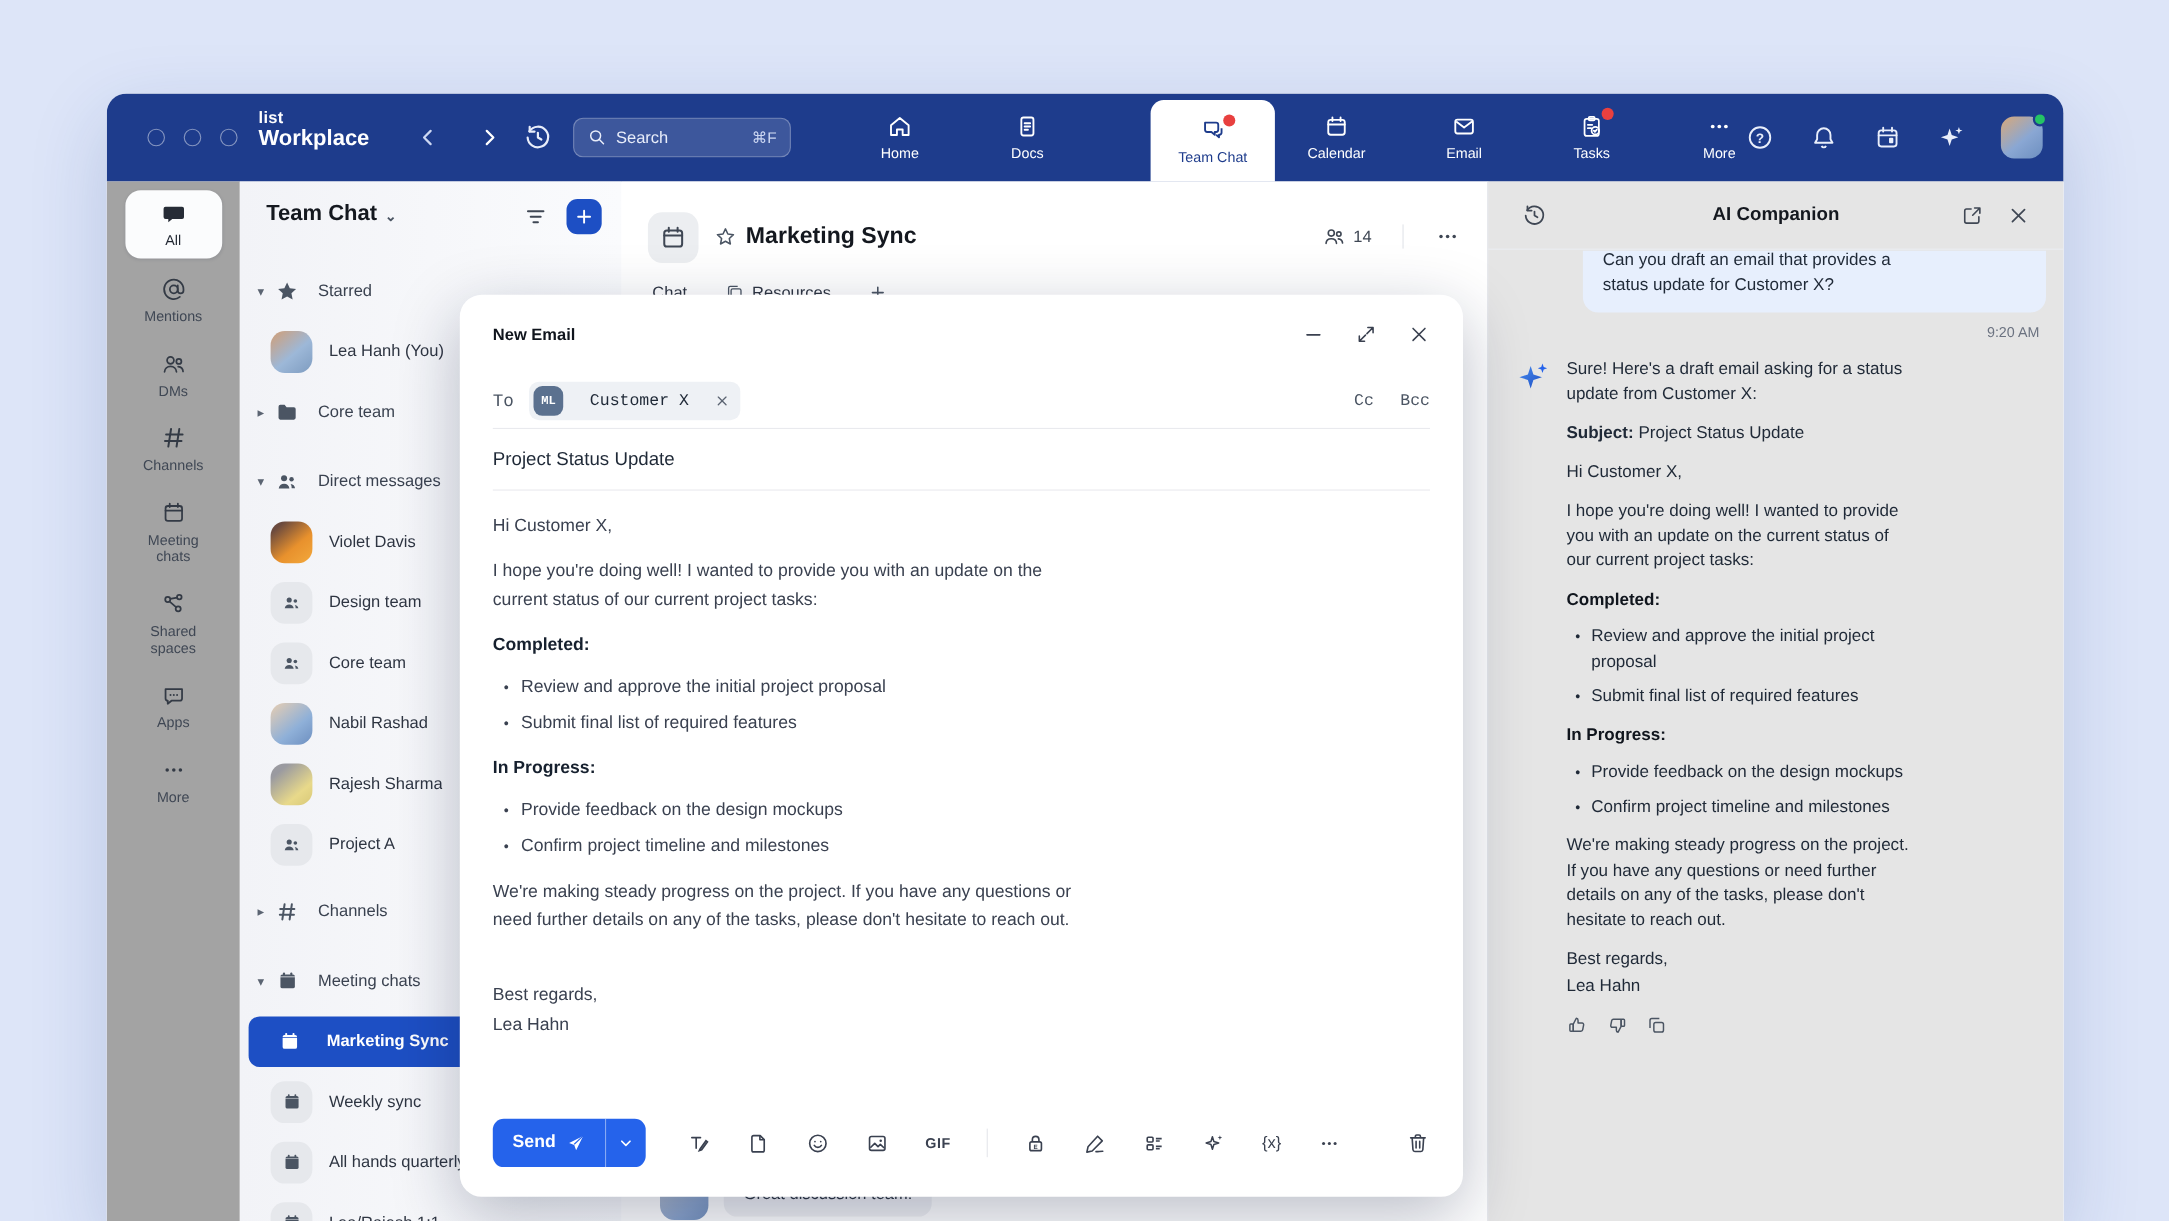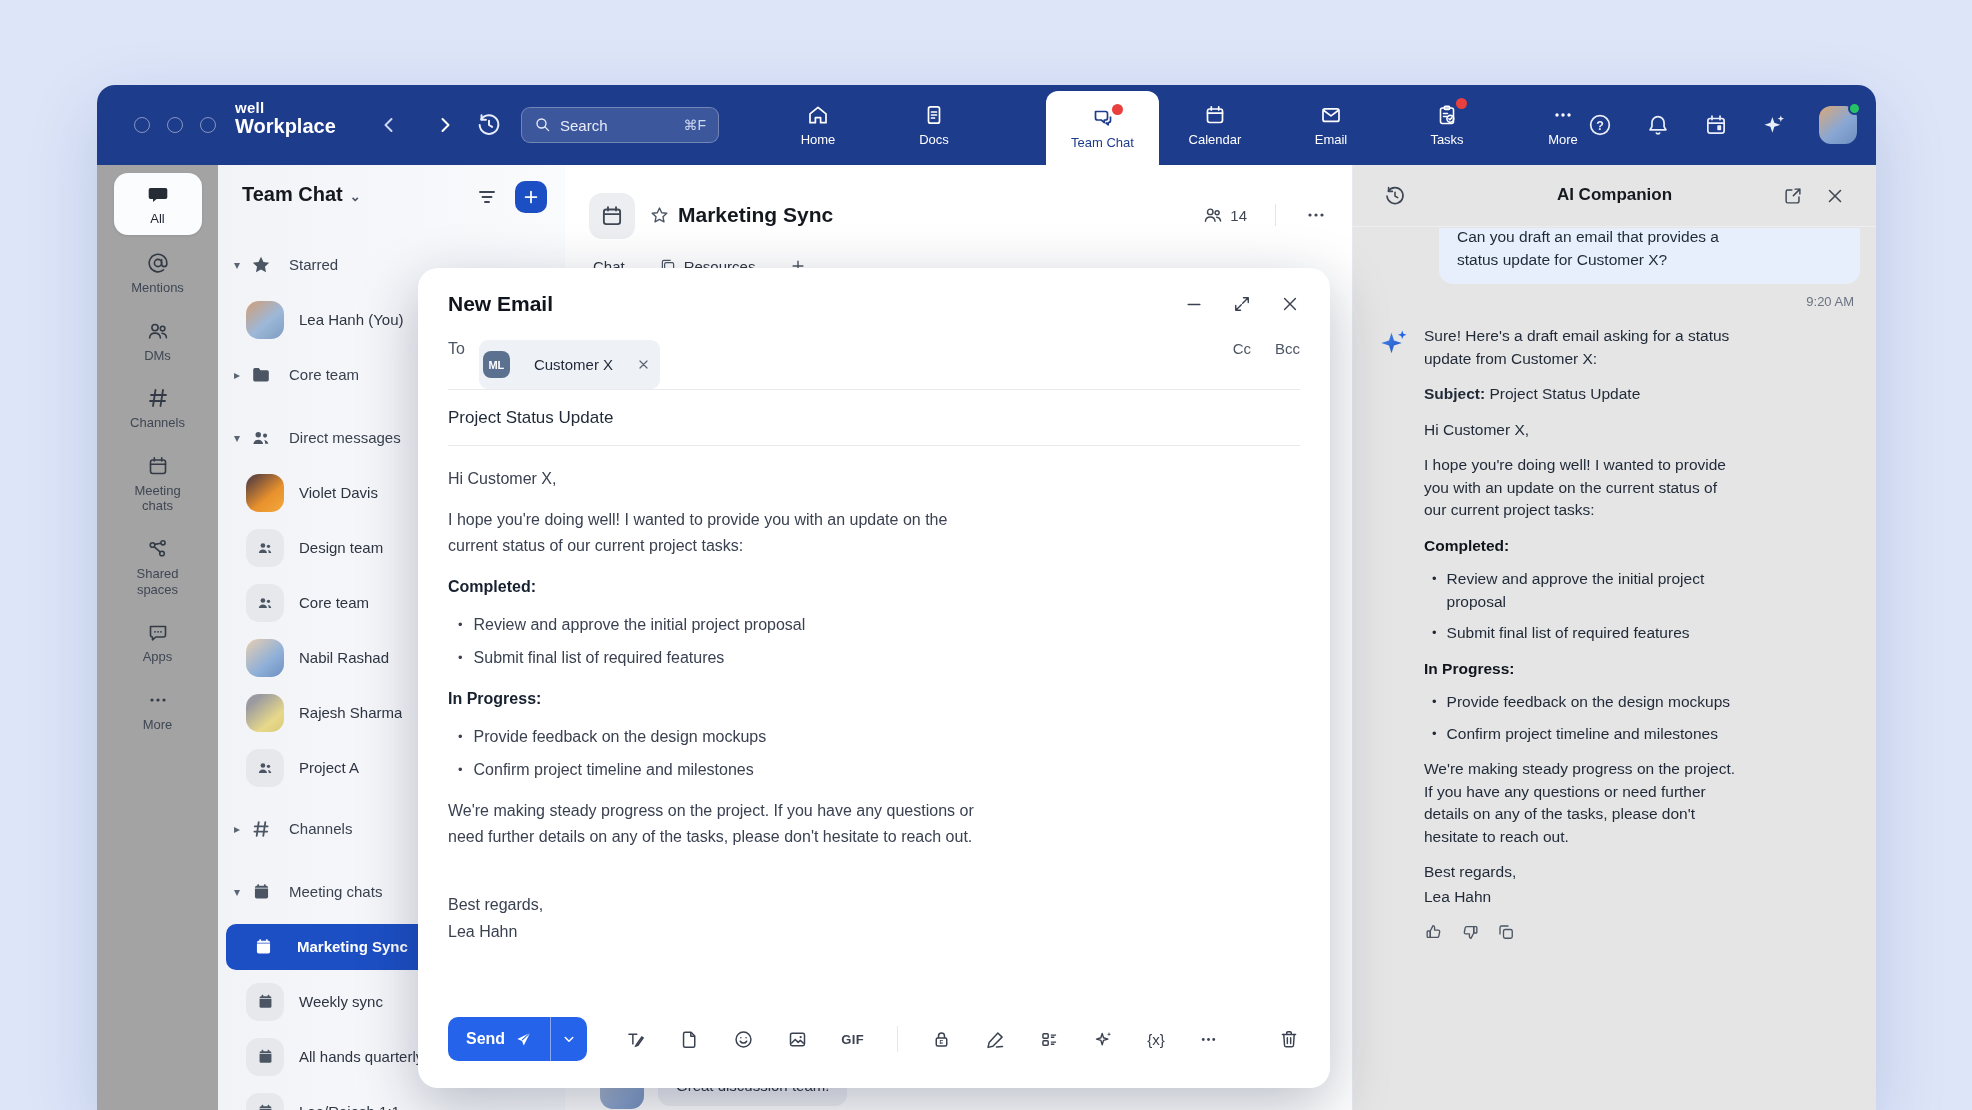"well" div.l1 { text: well -> list }
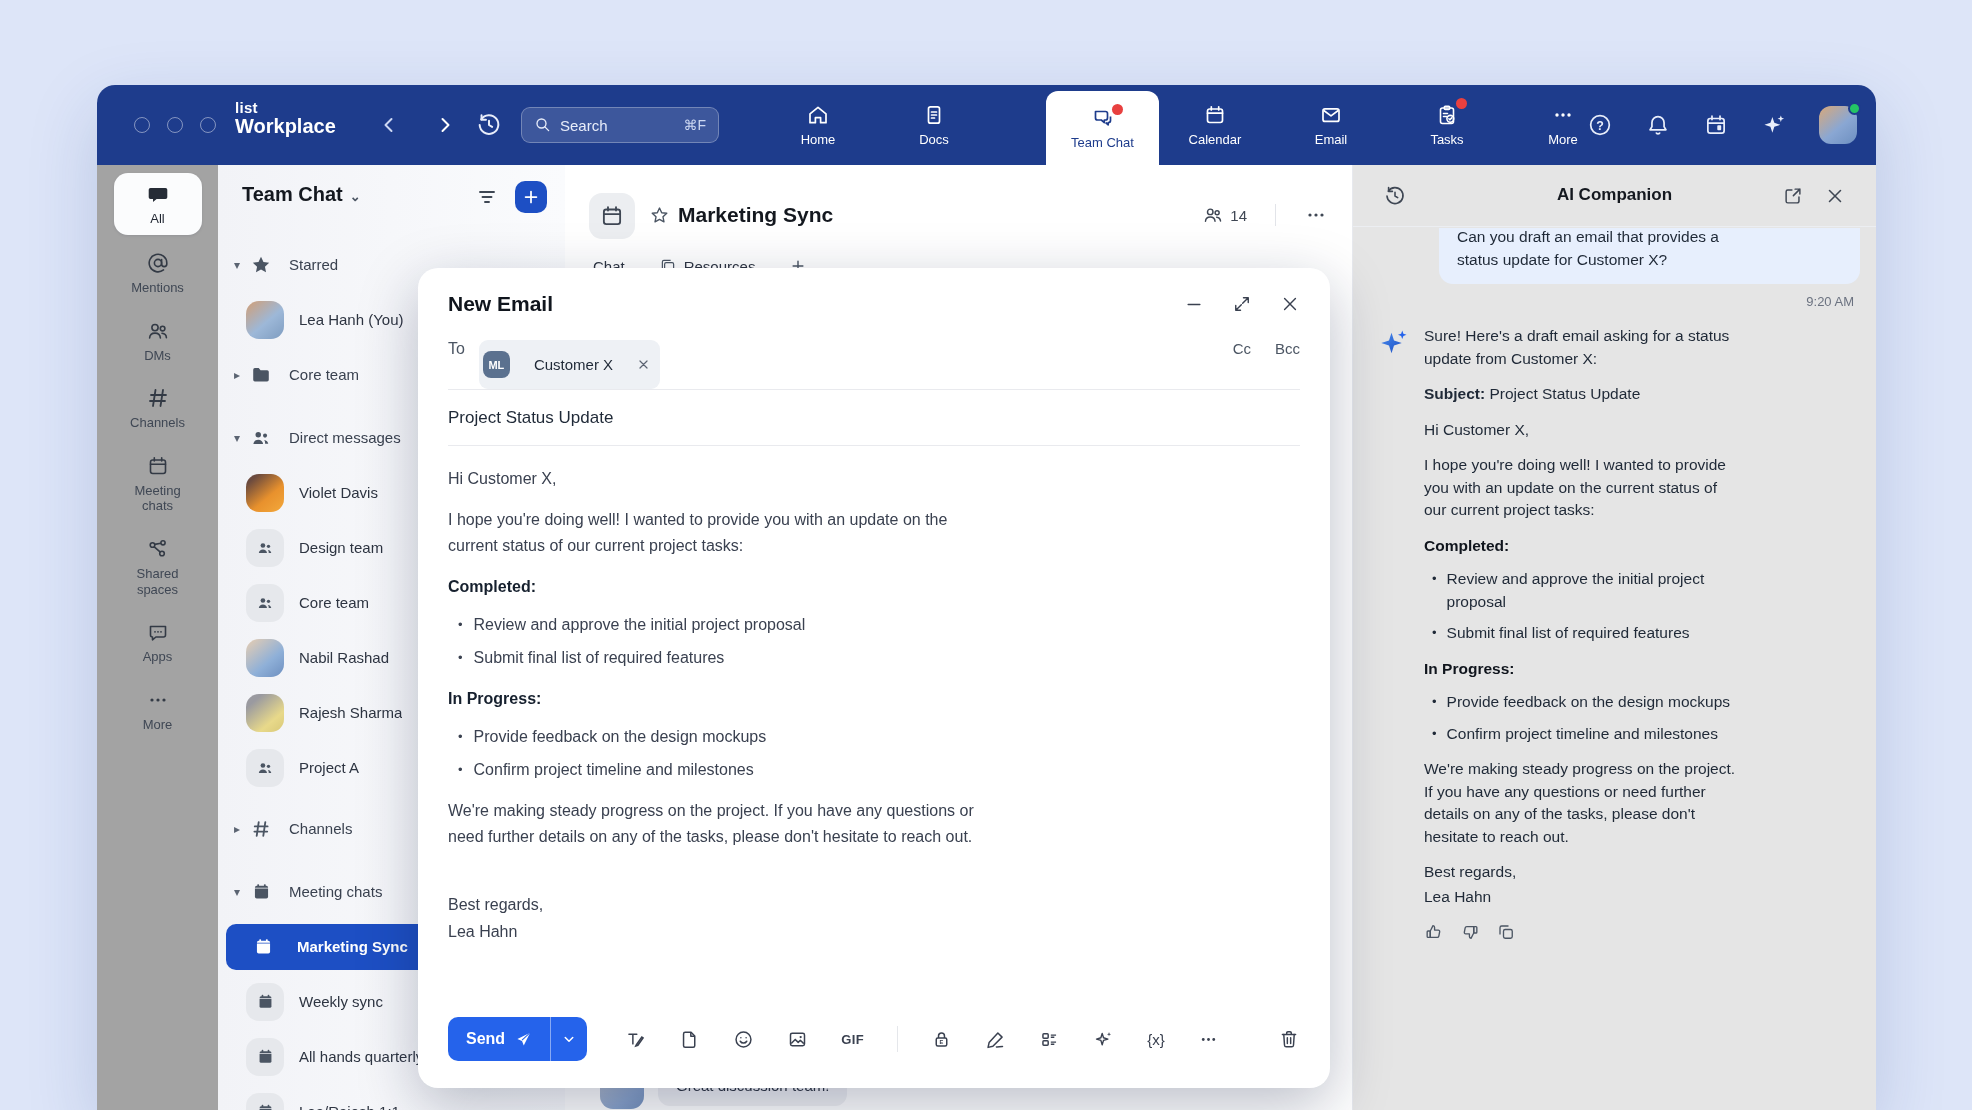"New Email" .em-title { font-size: 21px -> 15px }
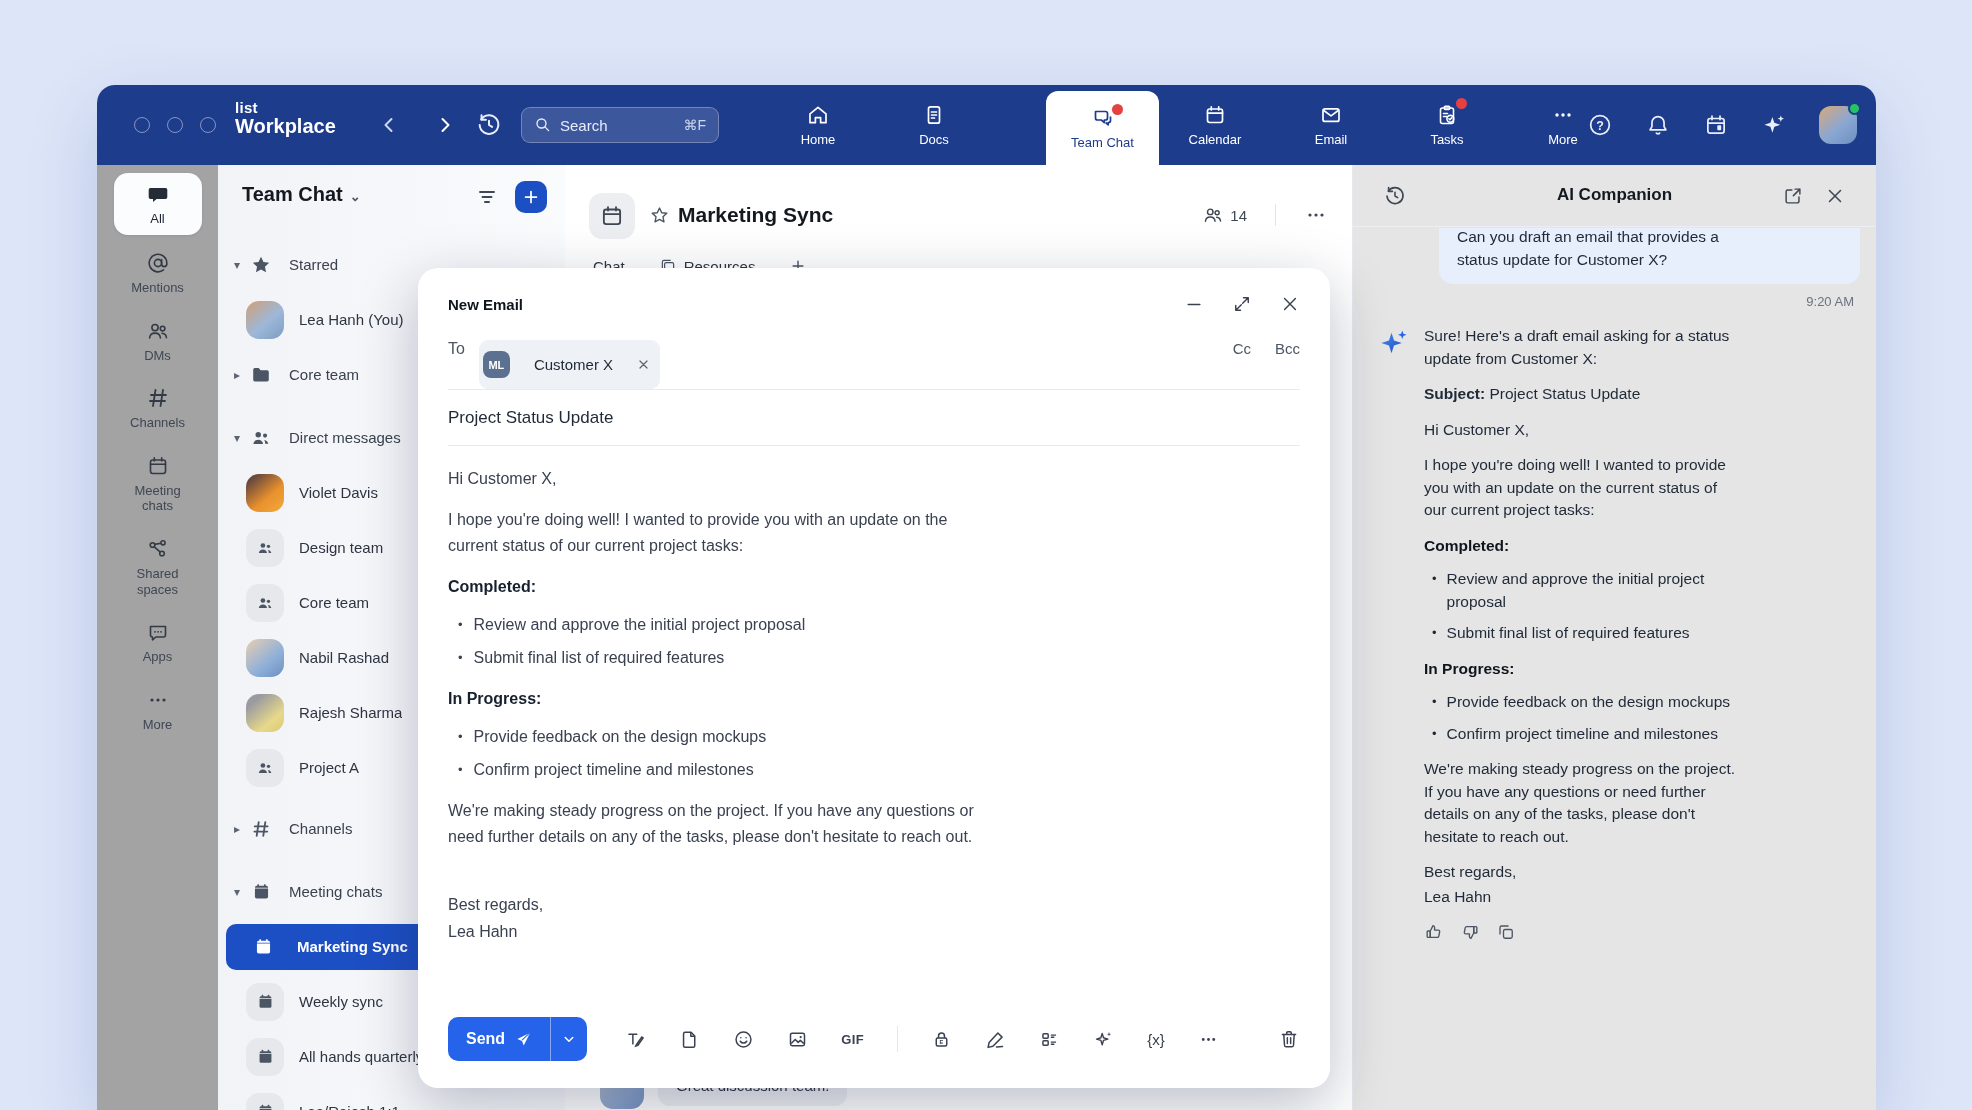"To" .em-to { align-items: none -> center; font-family: none -> Liberation Mono, monospace }
